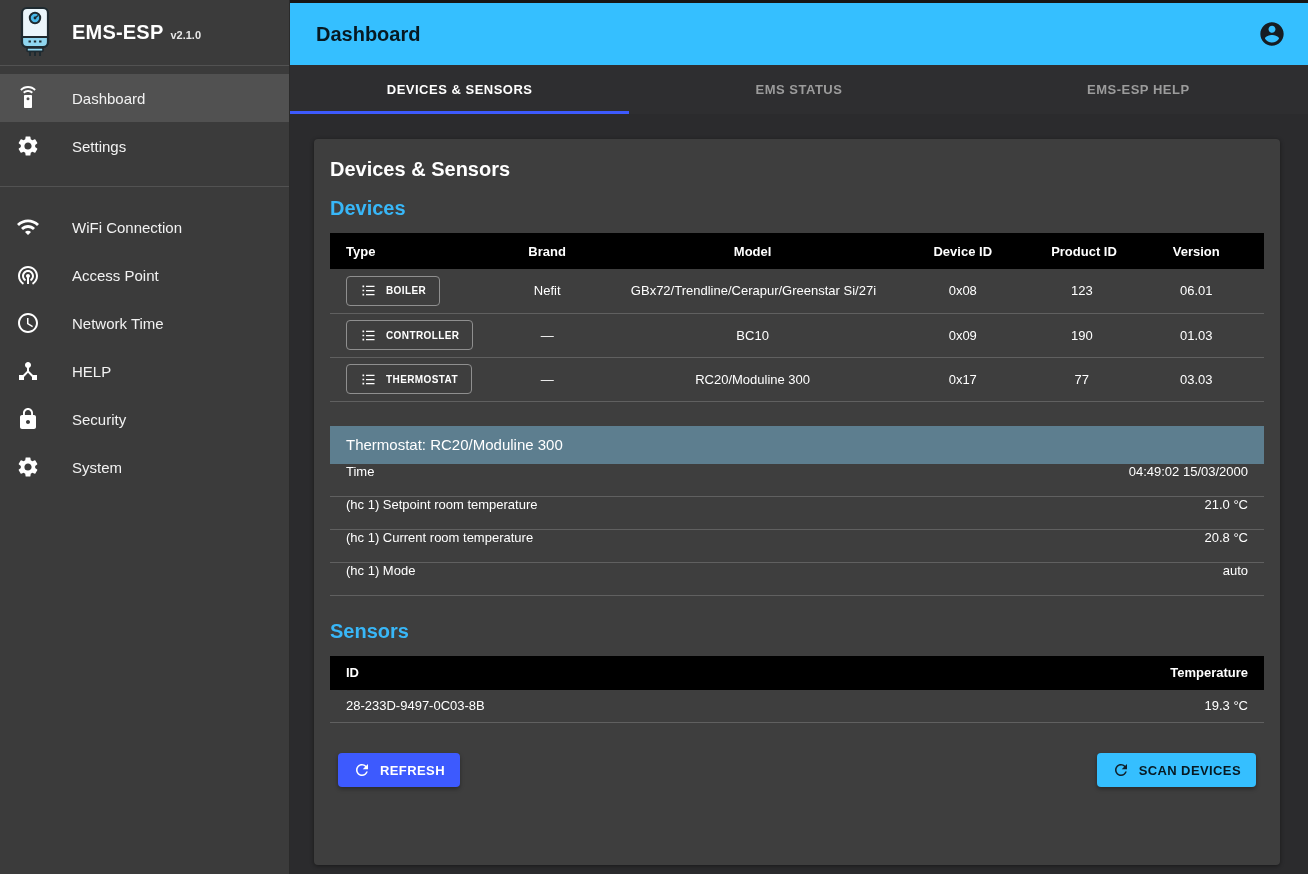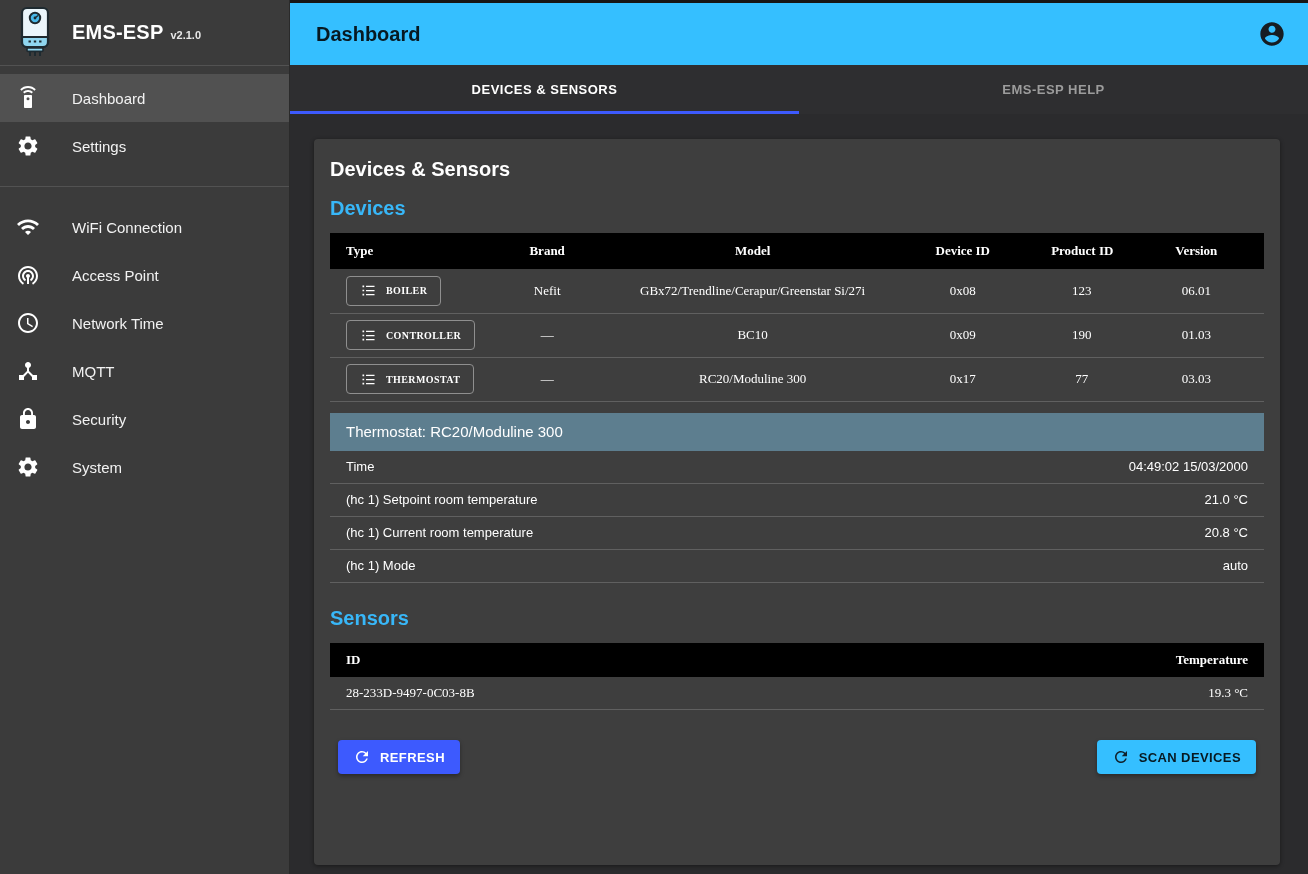"EMS STATUS" div.tab { html: none -> <div>EMS STATUS</div> }
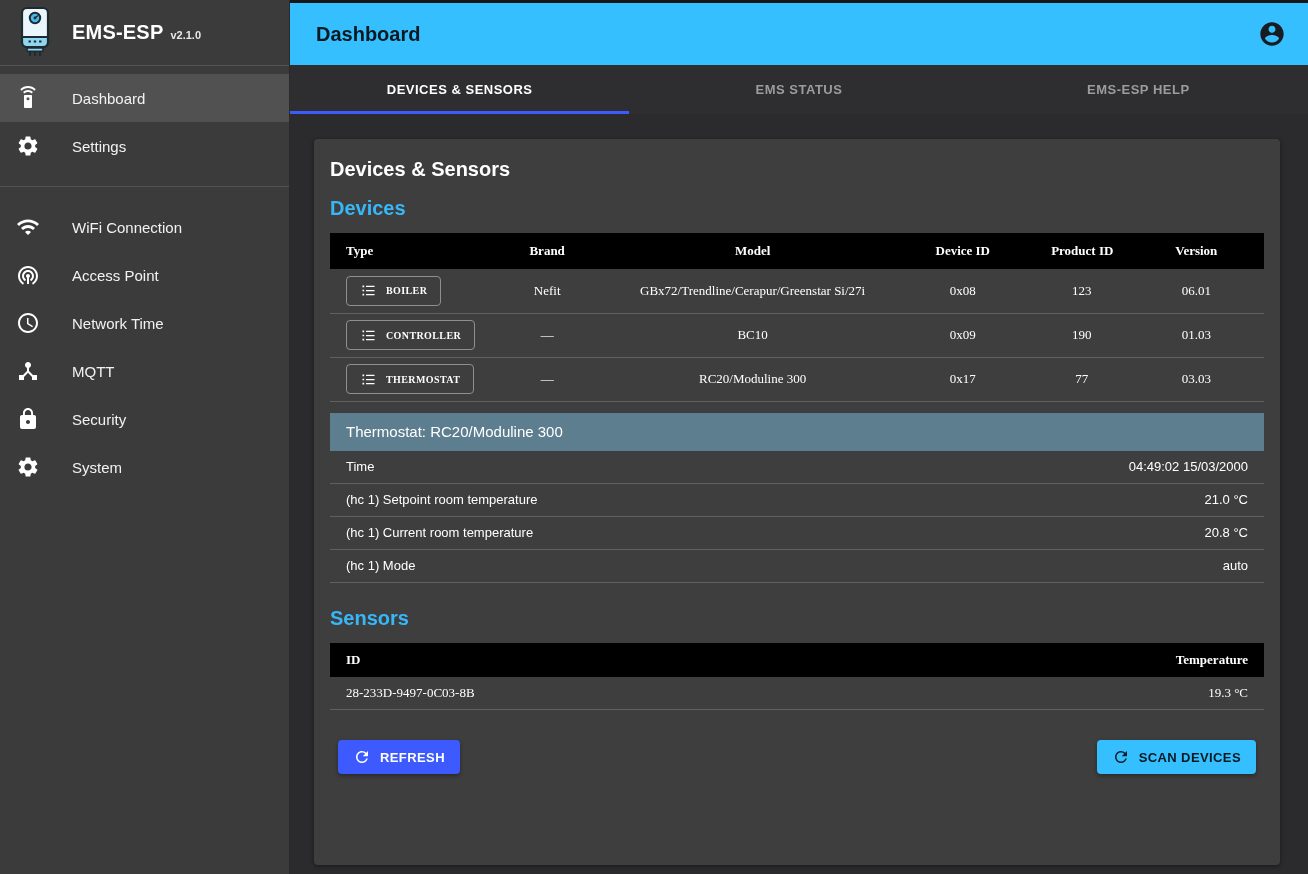"Type" table { font-family: Liberation Serif, serif -> none }
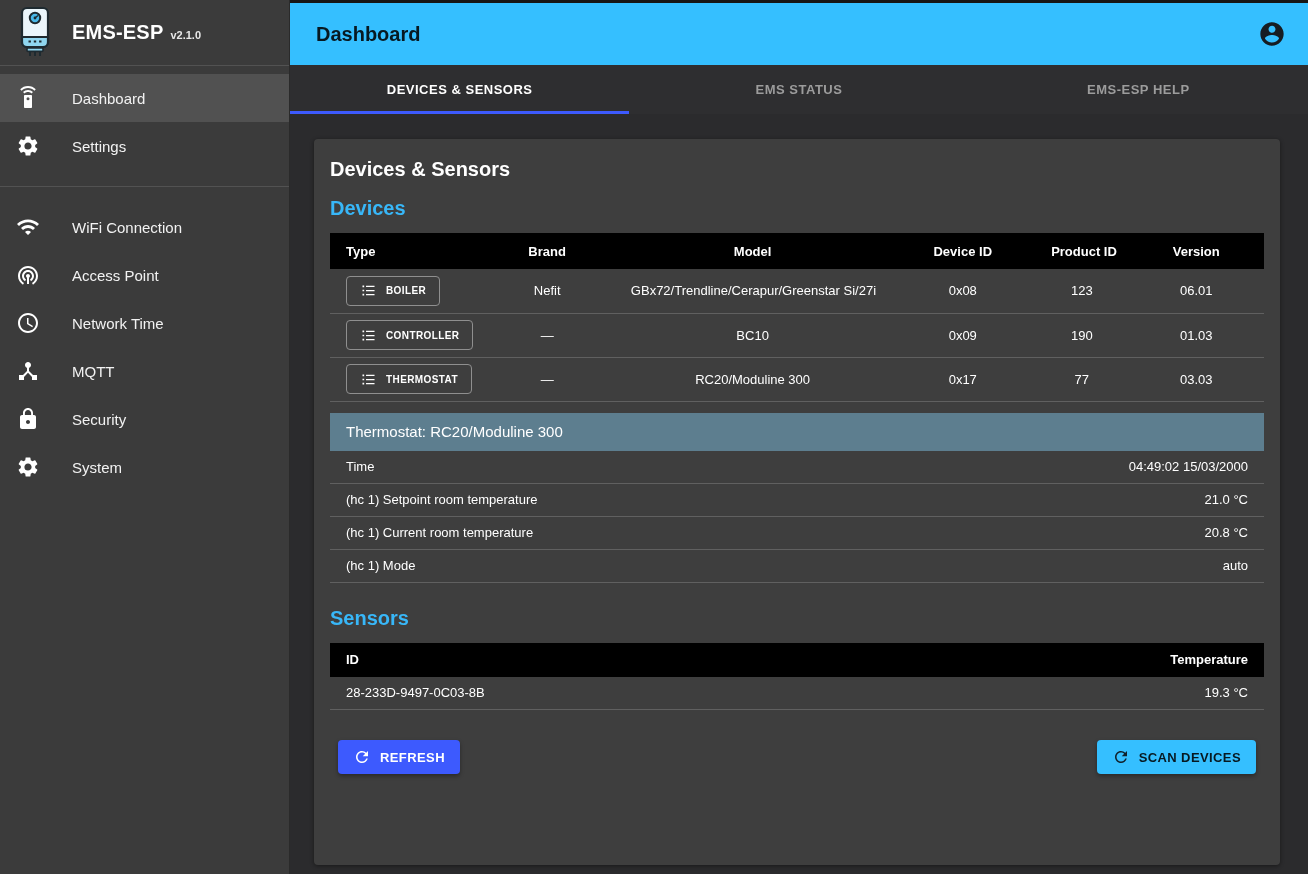"MQTT" span { text: MQTT -> HELP }
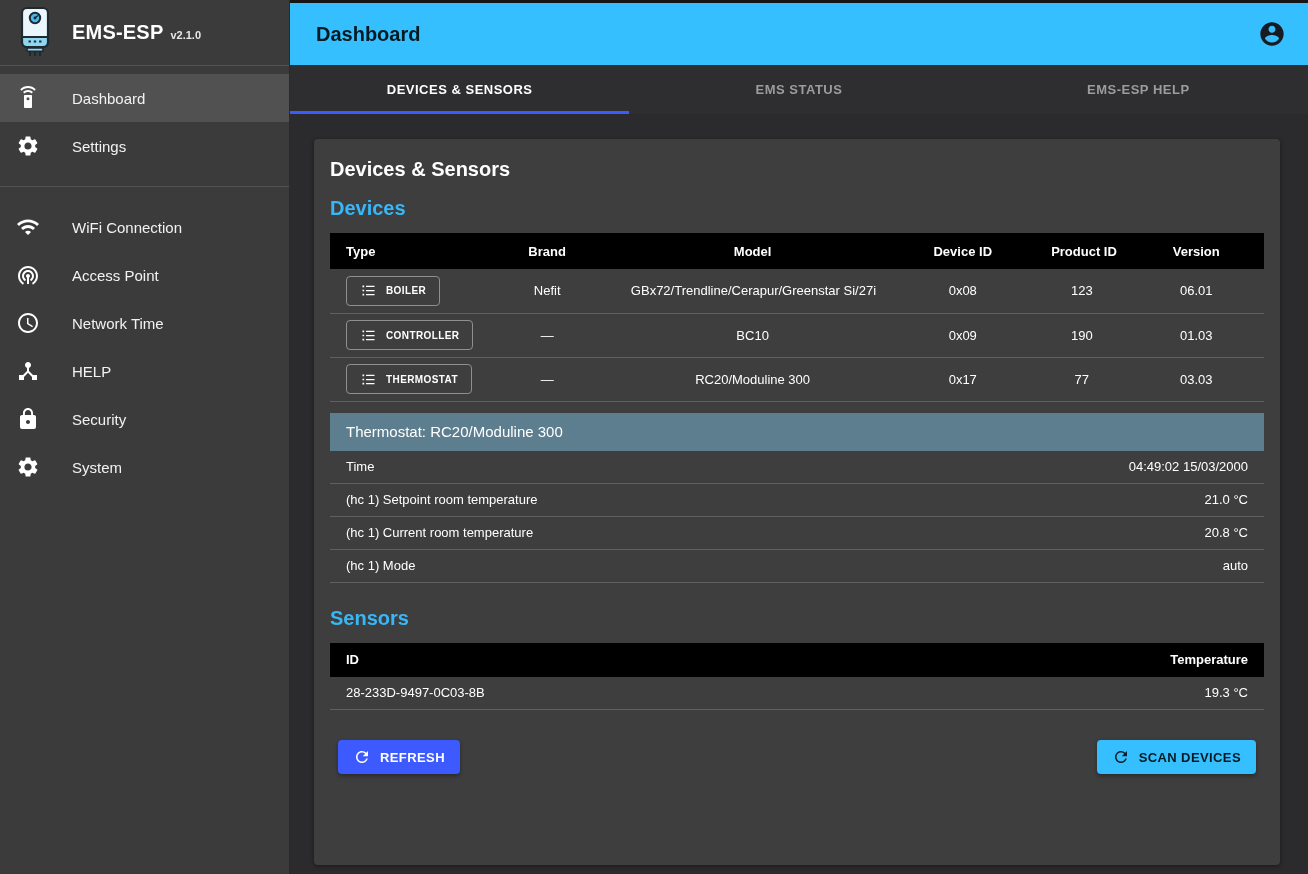"Thermostat: RC20/Moduline 300" .detail-banner { margin-top: 11px -> 24px }
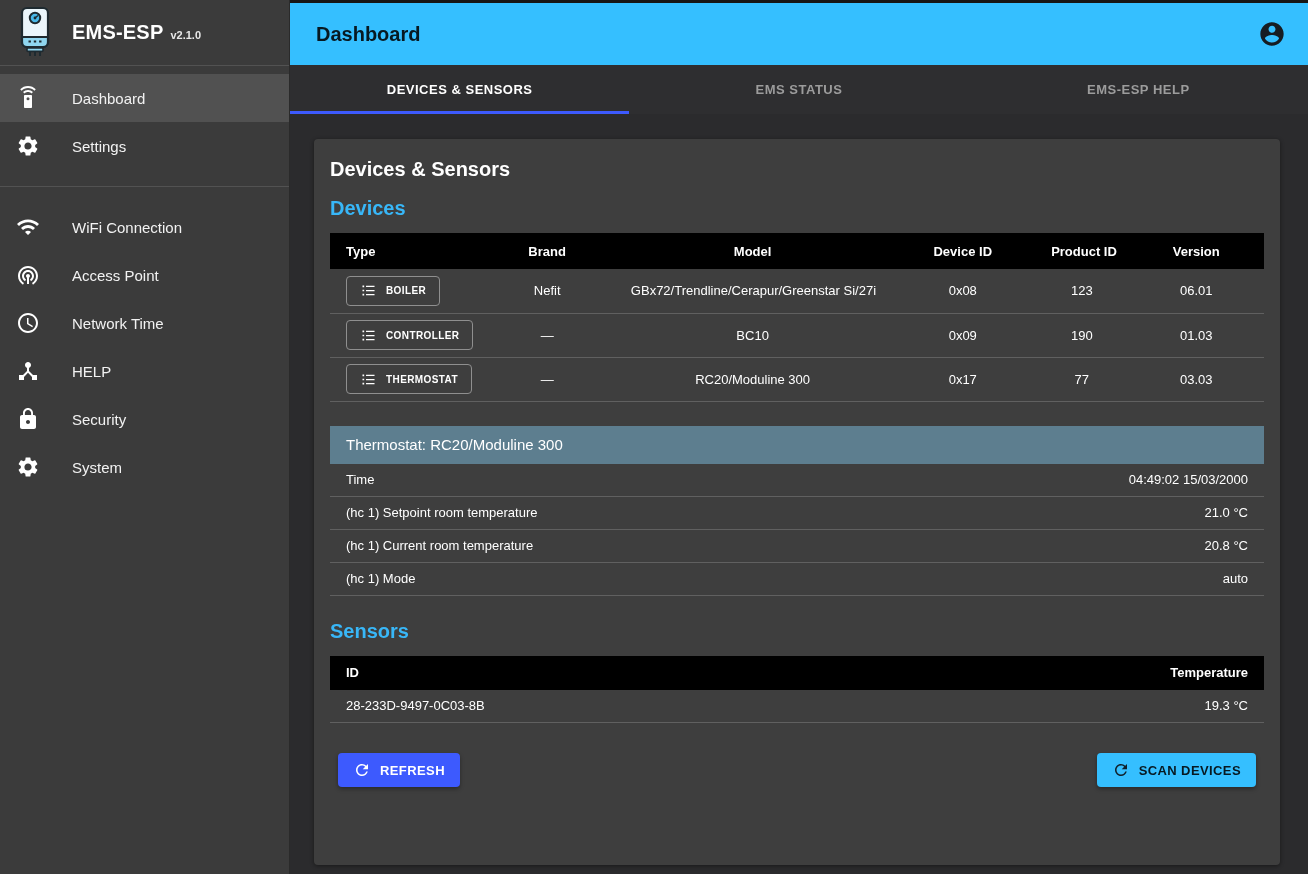"Time" .kv-row { align-items: center -> flex-start }
